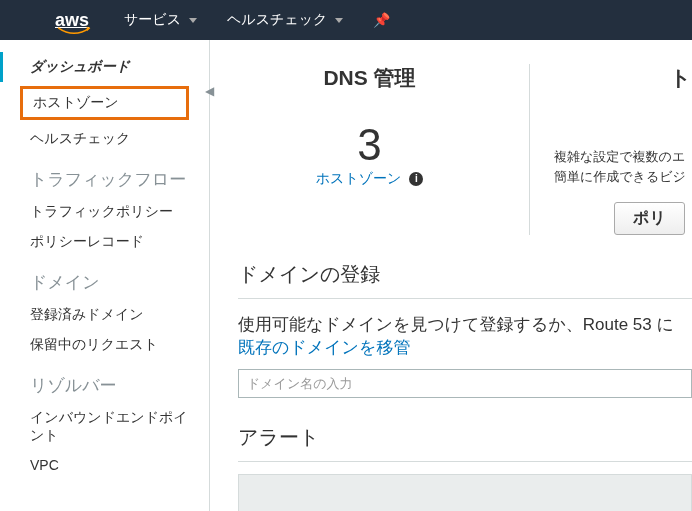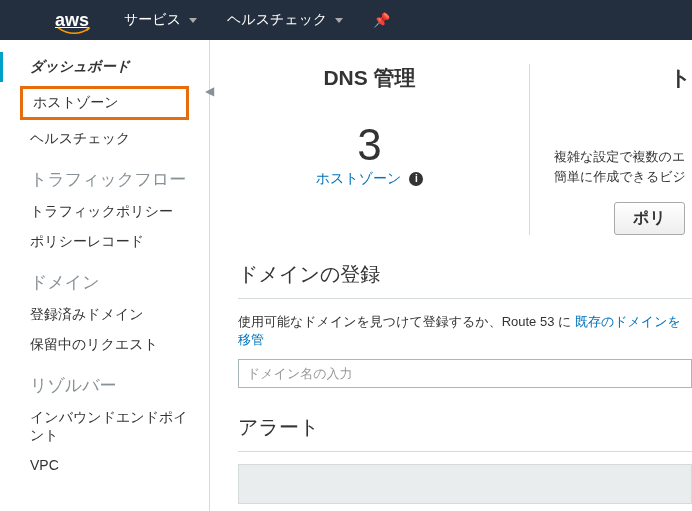"使用可能なドメインを見つけて登録するか、Route 53 に" .section-text { font-size: 13px -> 17px }
